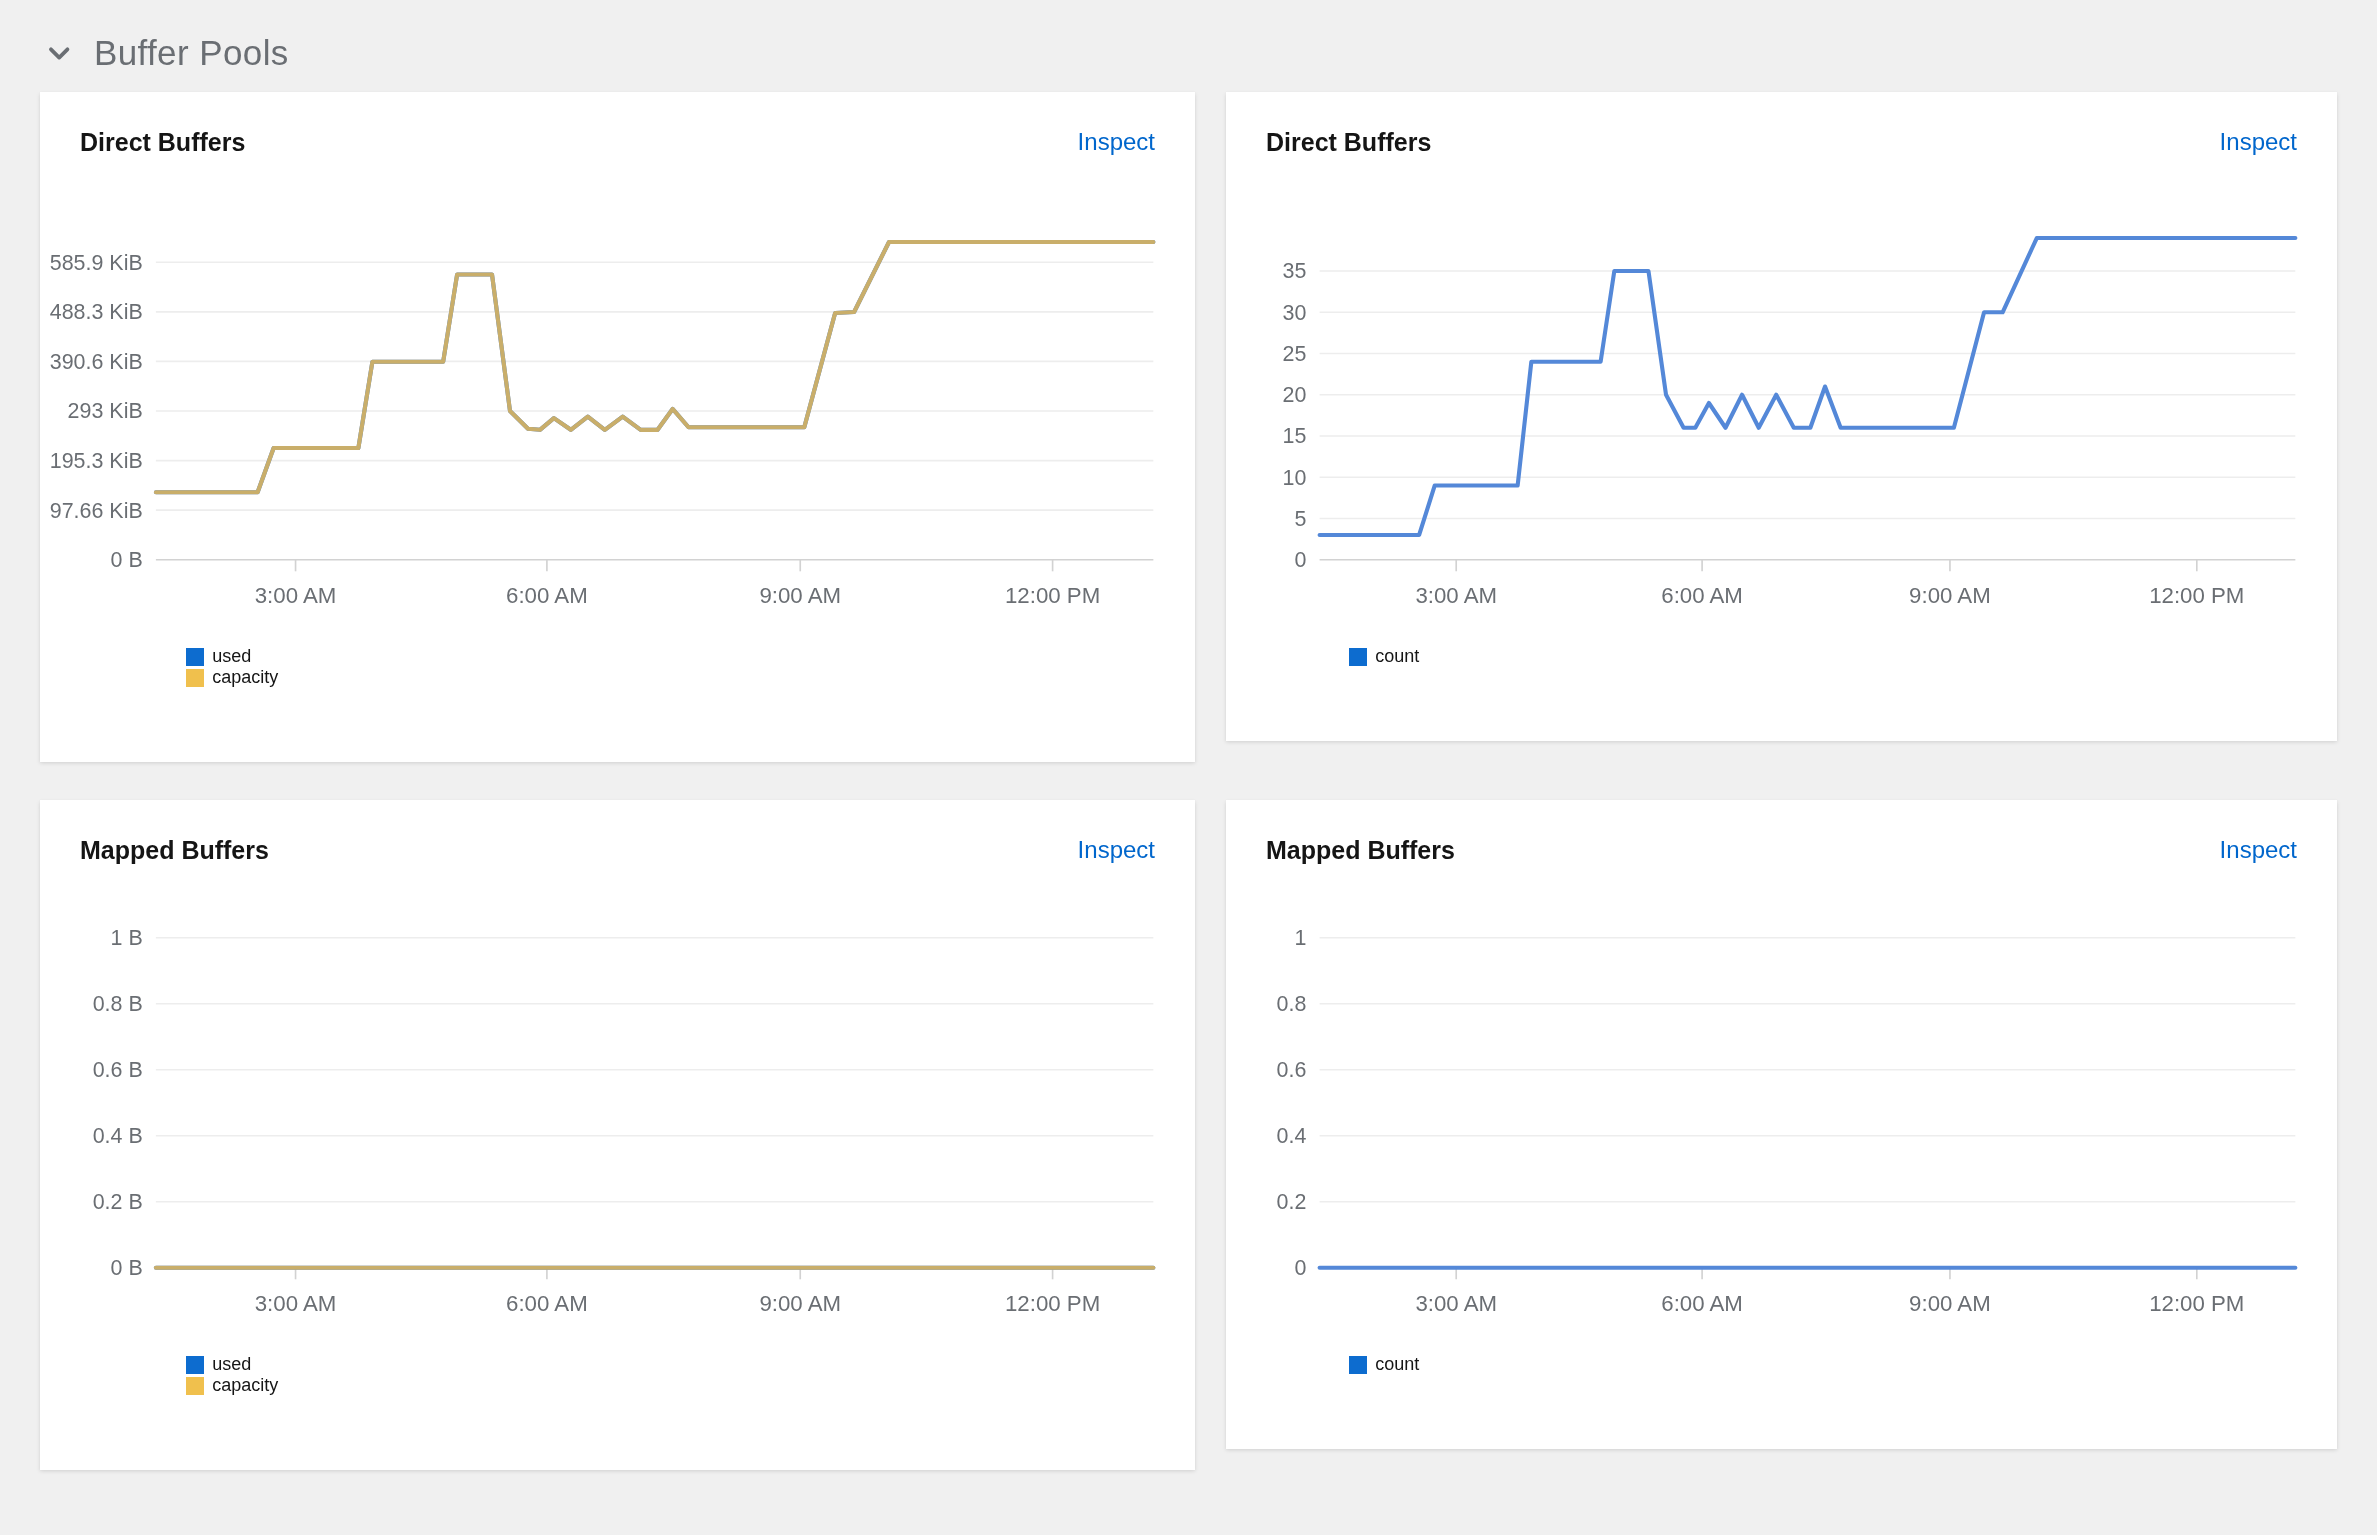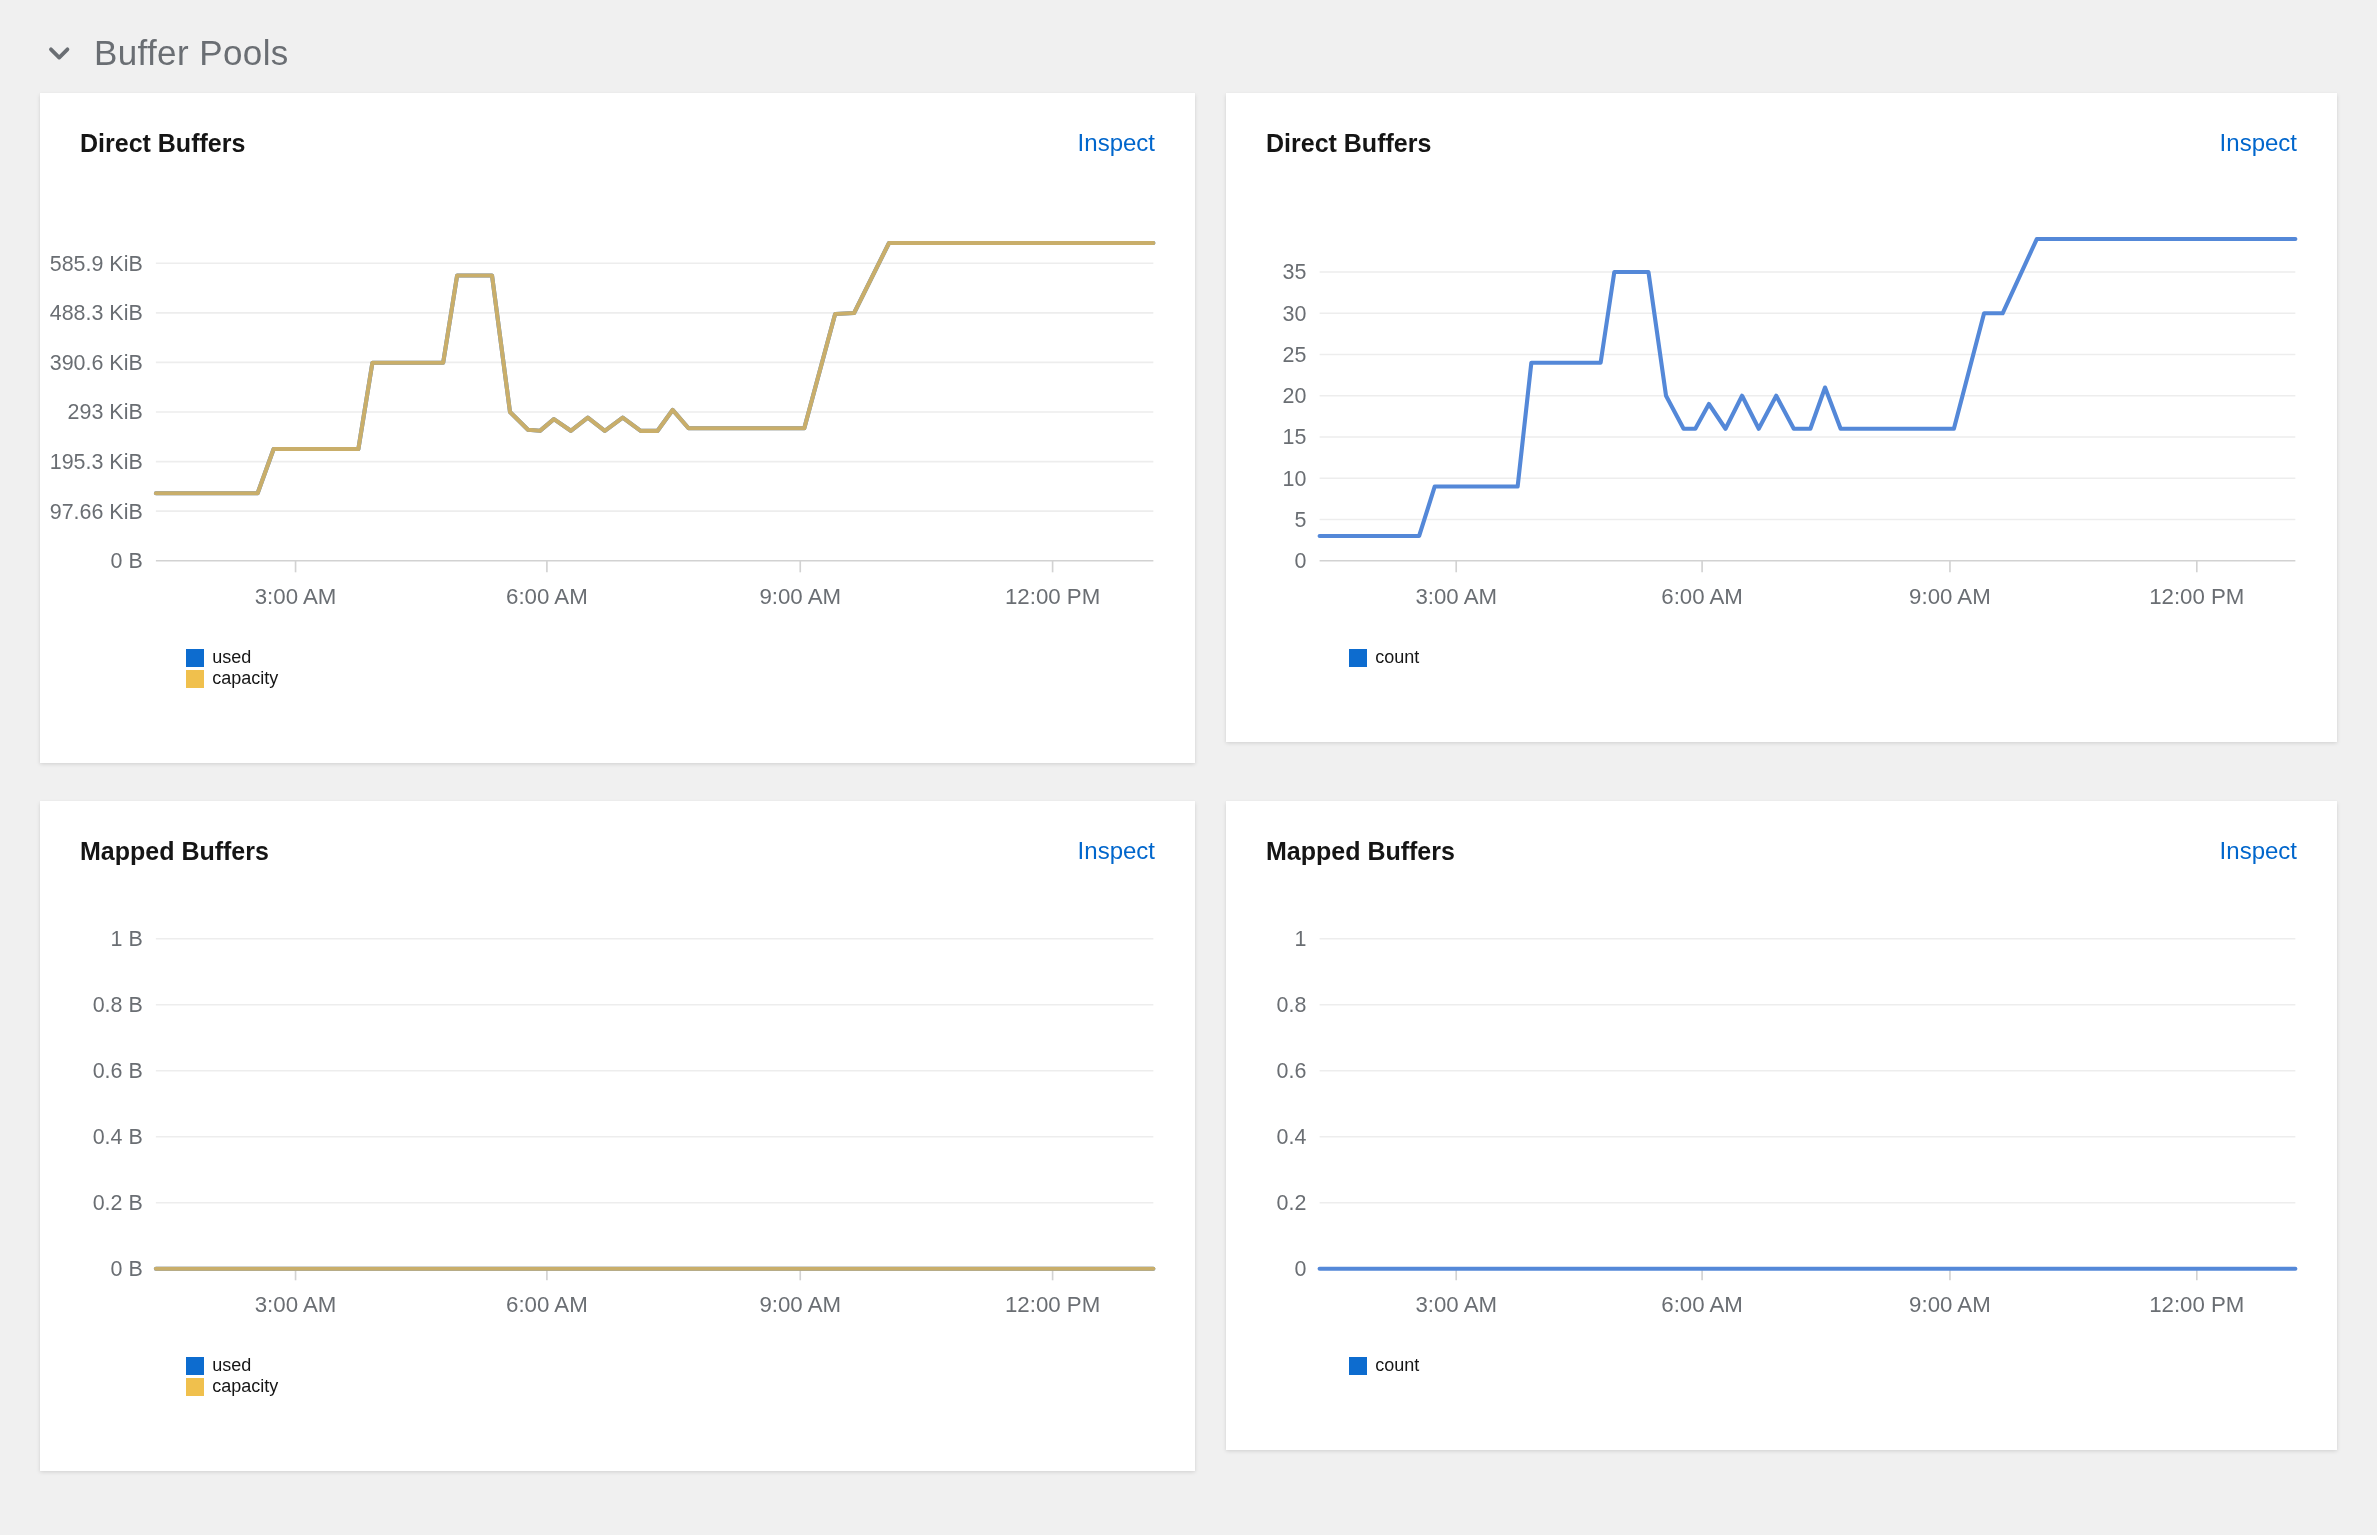"Buffer Pools" .section-header { padding: 33px 46px 20px 46px -> 33px 46px 8px 46px }
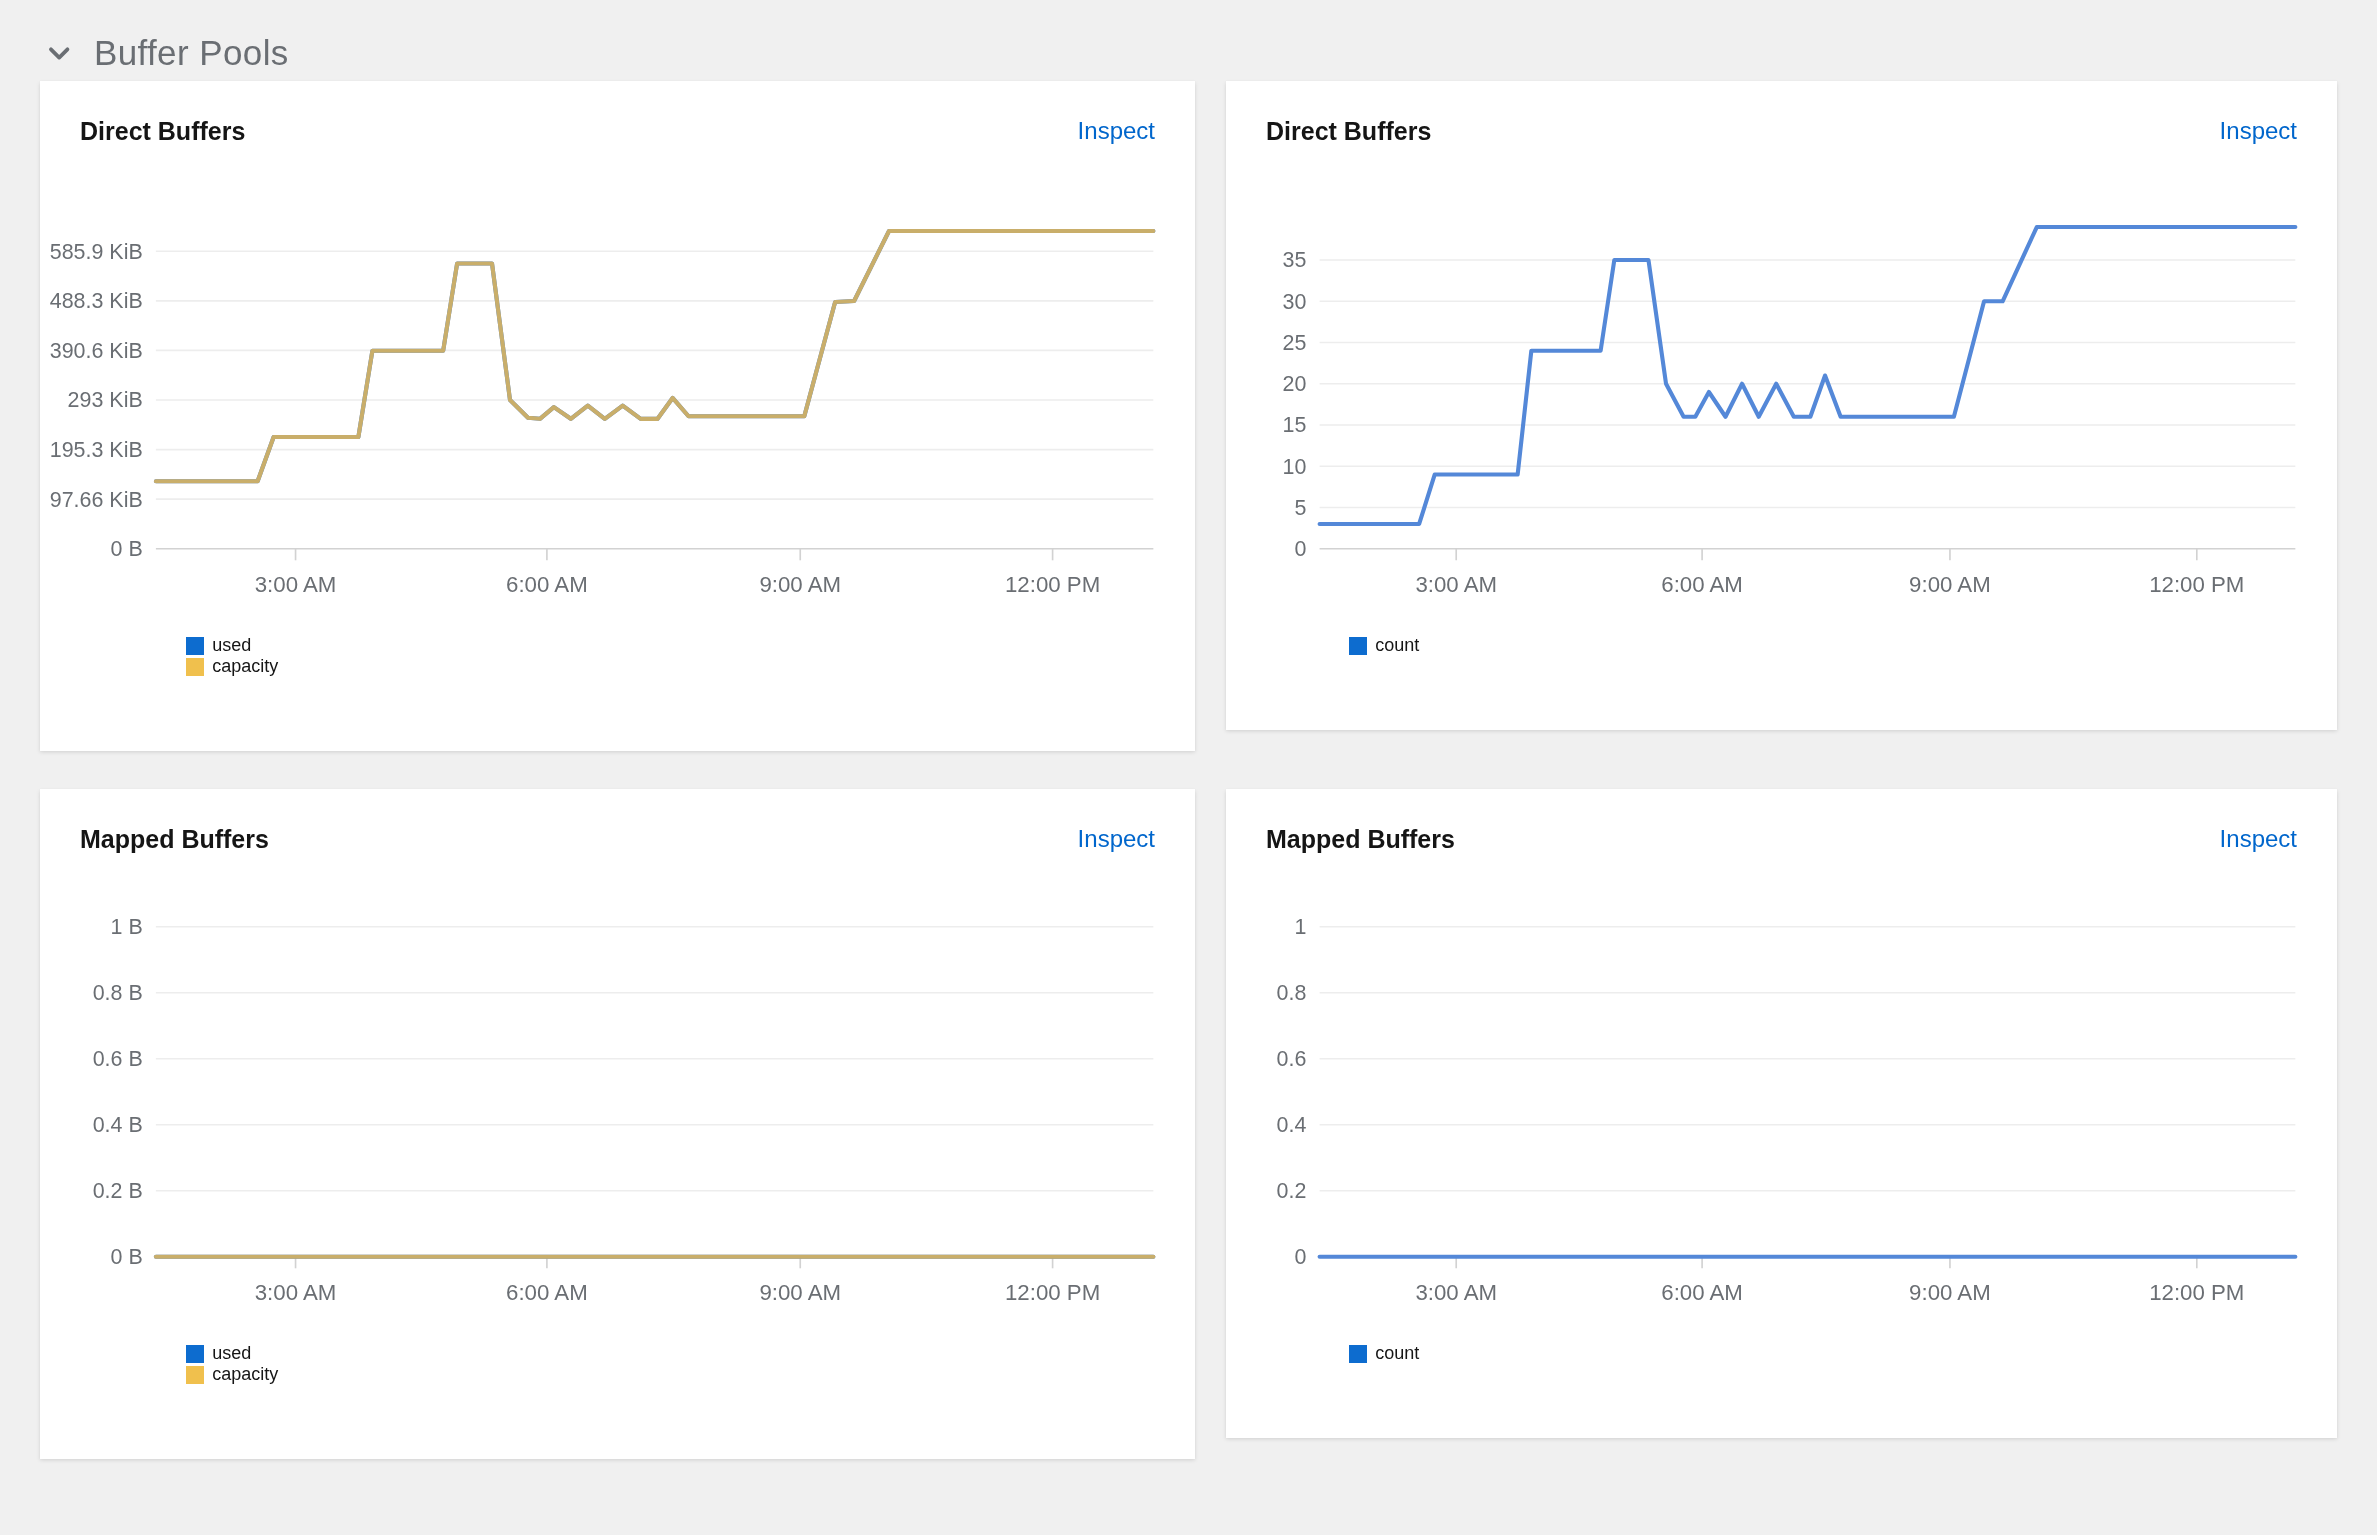"Direct Buffers" .grid { margin-top: none -> 11px }
